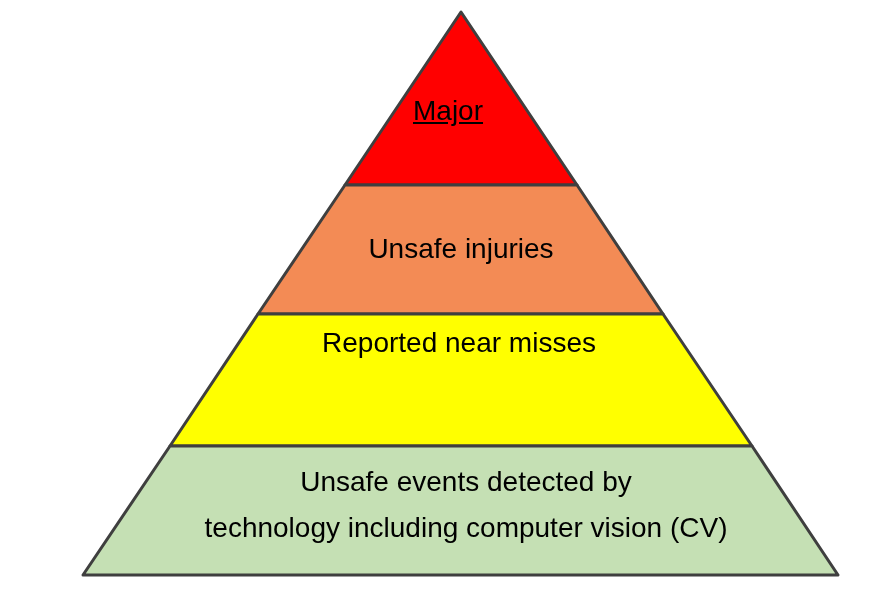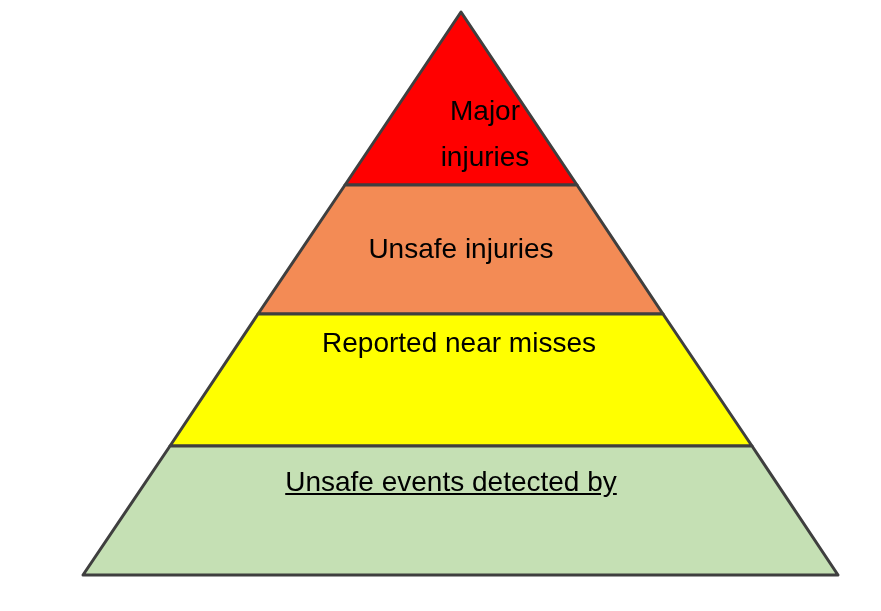"Major" div.lbl { left: 485px -> 448px; text-decoration: none -> underline }
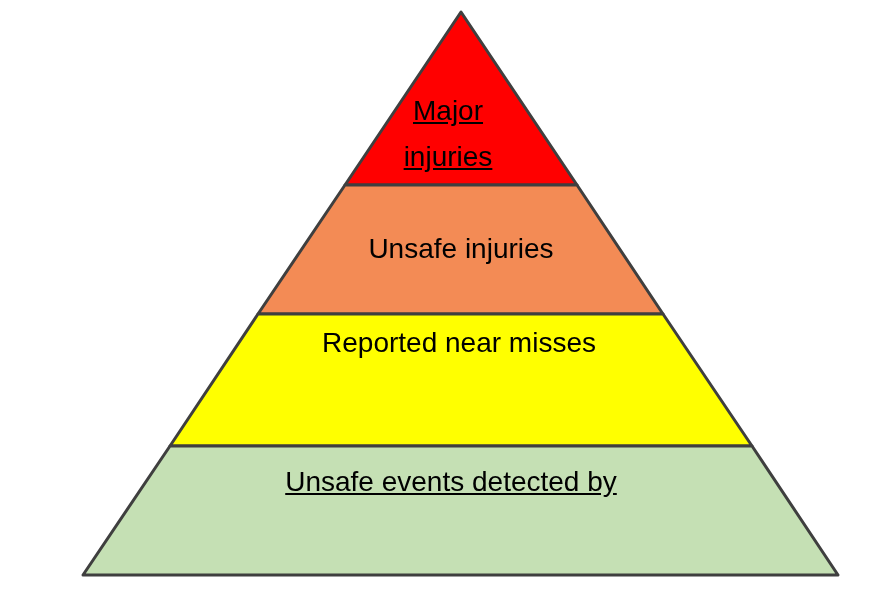"injuries" span { html: <span>injuries</span> -> none }
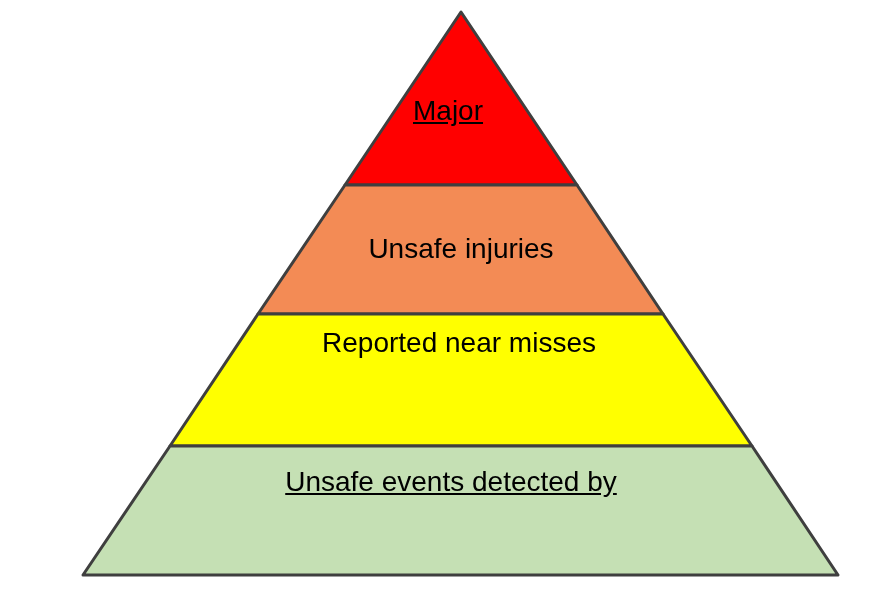"Unsafe events detected by" div.lbl { left: 451px -> 466px; text-decoration: underline -> none }
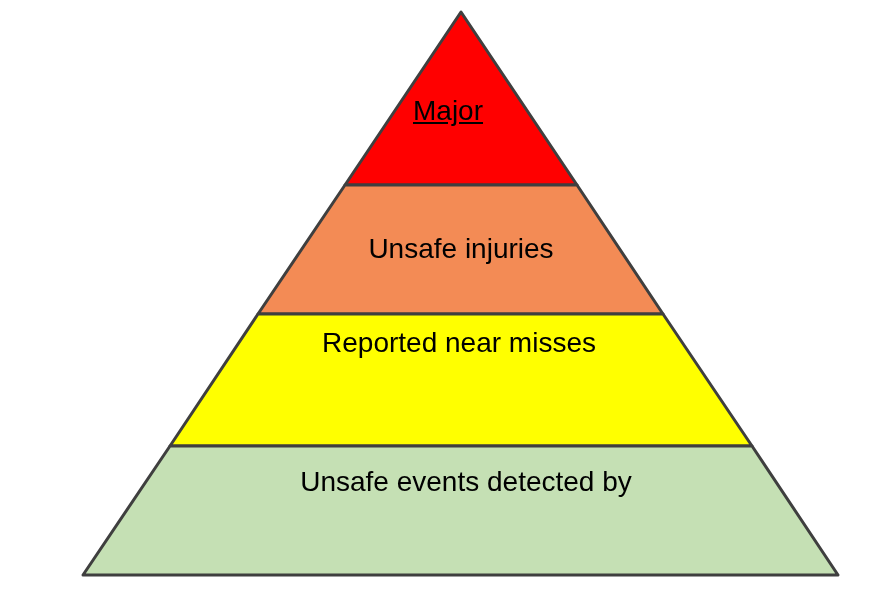"technology including computer vision" span { html: none -> <span>technology including computer vision (CV)</span> }
